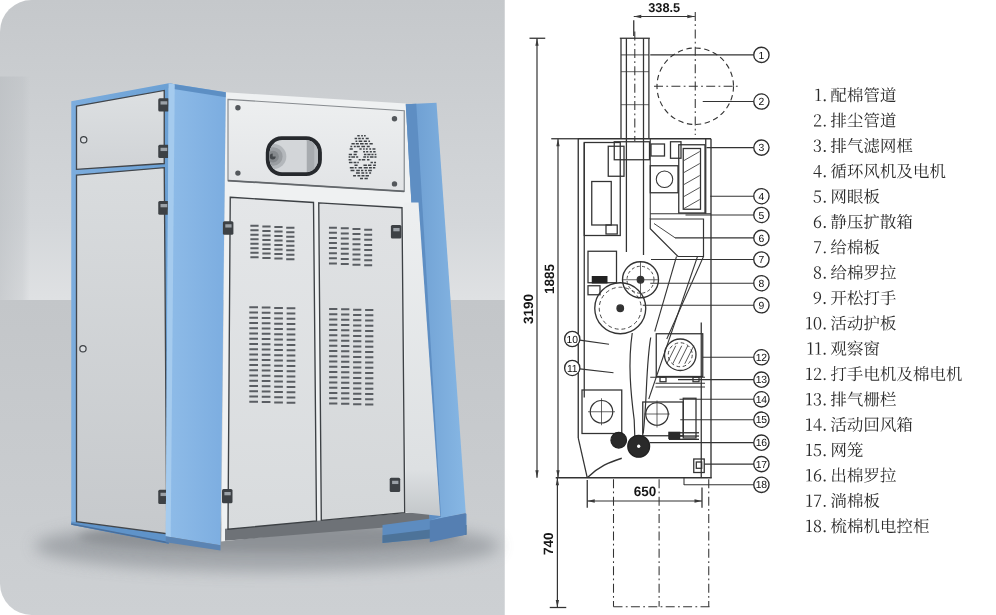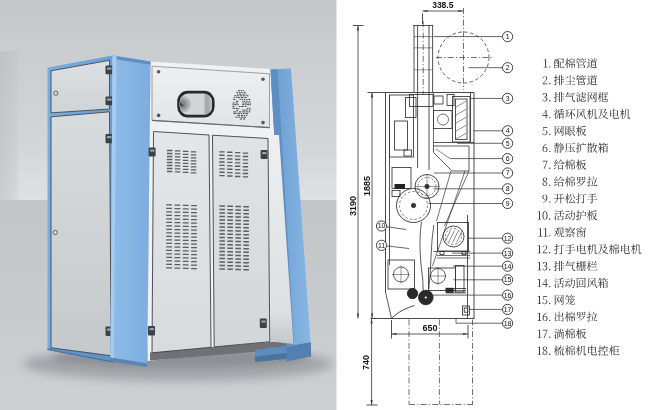"338.5" #page { border-radius: none -> 21px }
